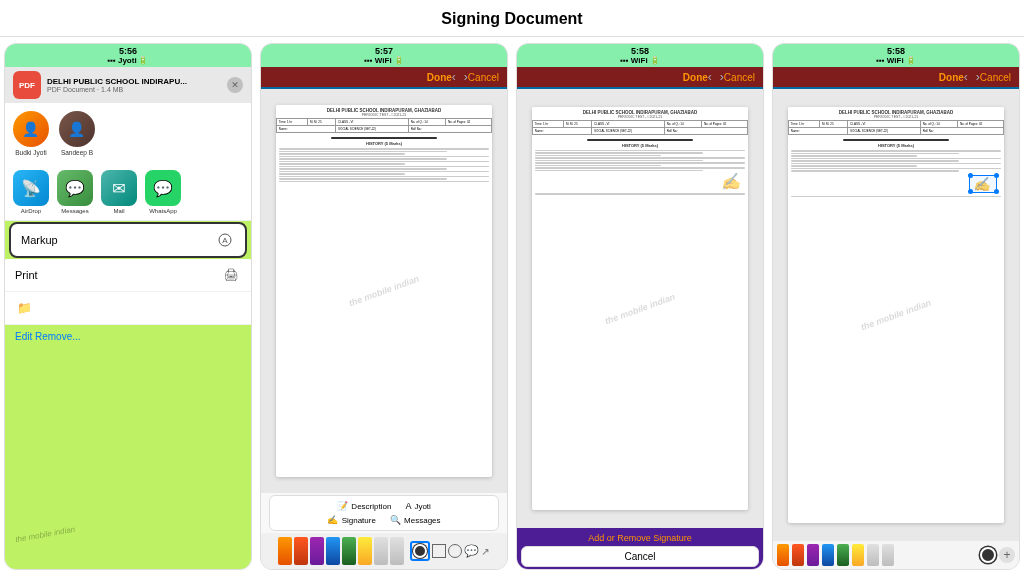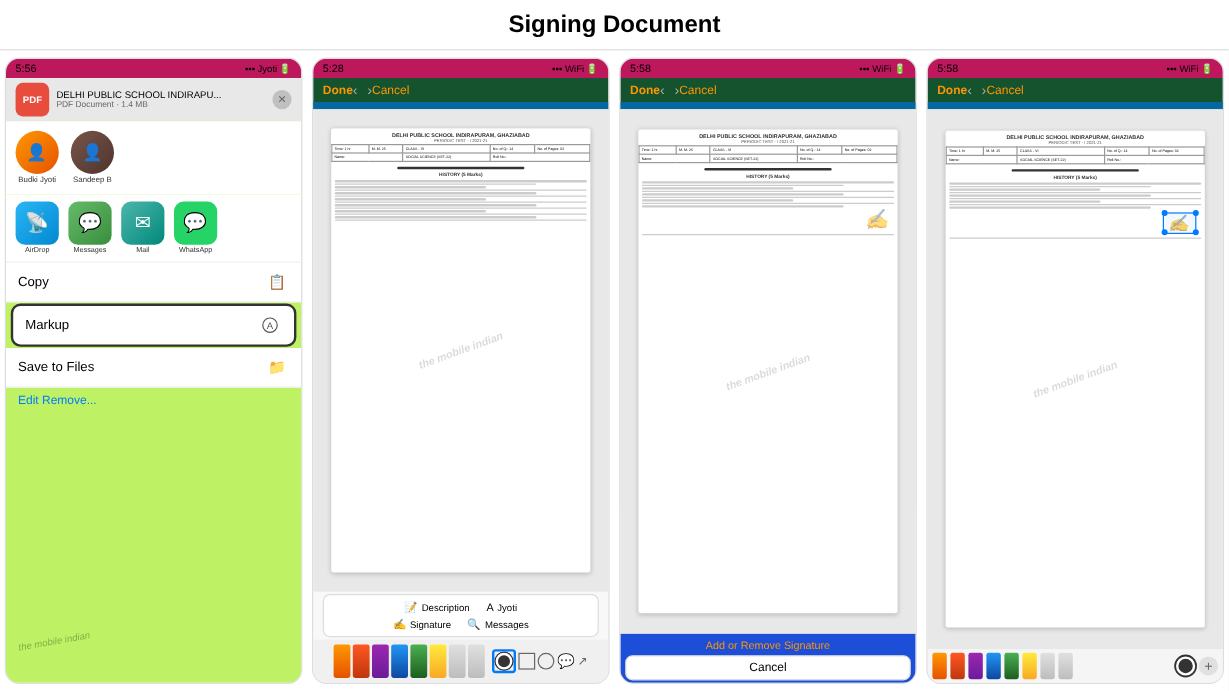"Signing Document" .title-bar { font-size: 20px -> 16px }
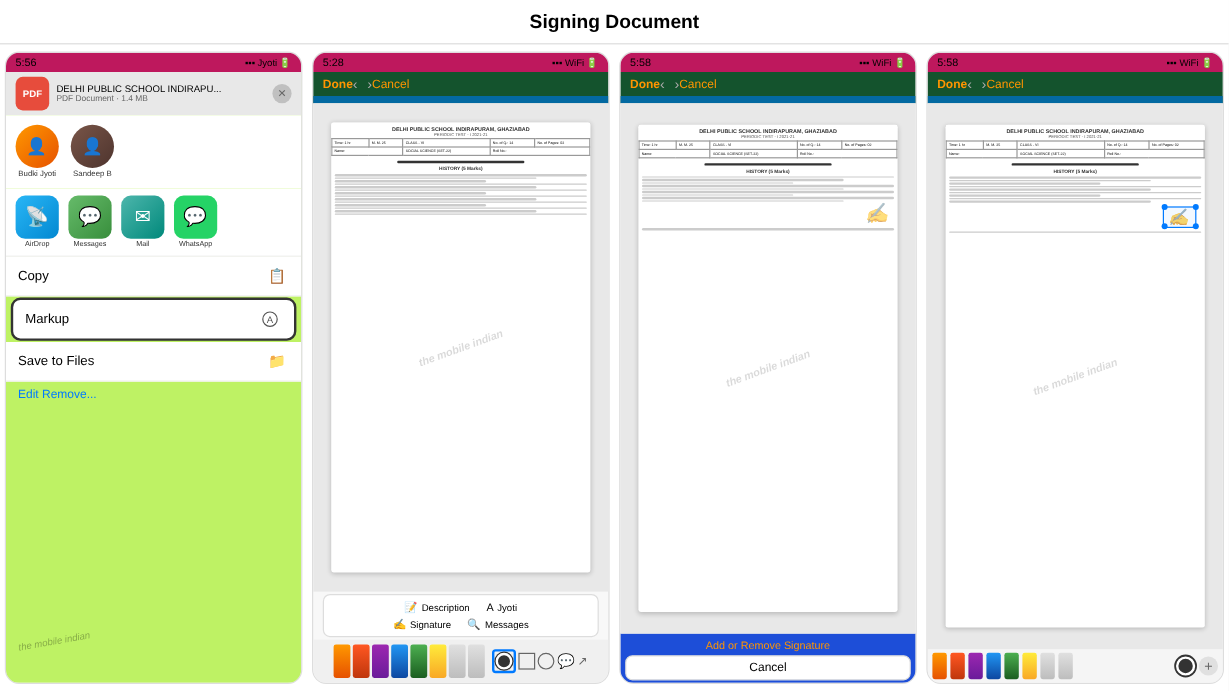"5:56" .status-bar { background: #be185d -> #86efac; flex-direction: none -> column; font-weight: 400 -> 700 }
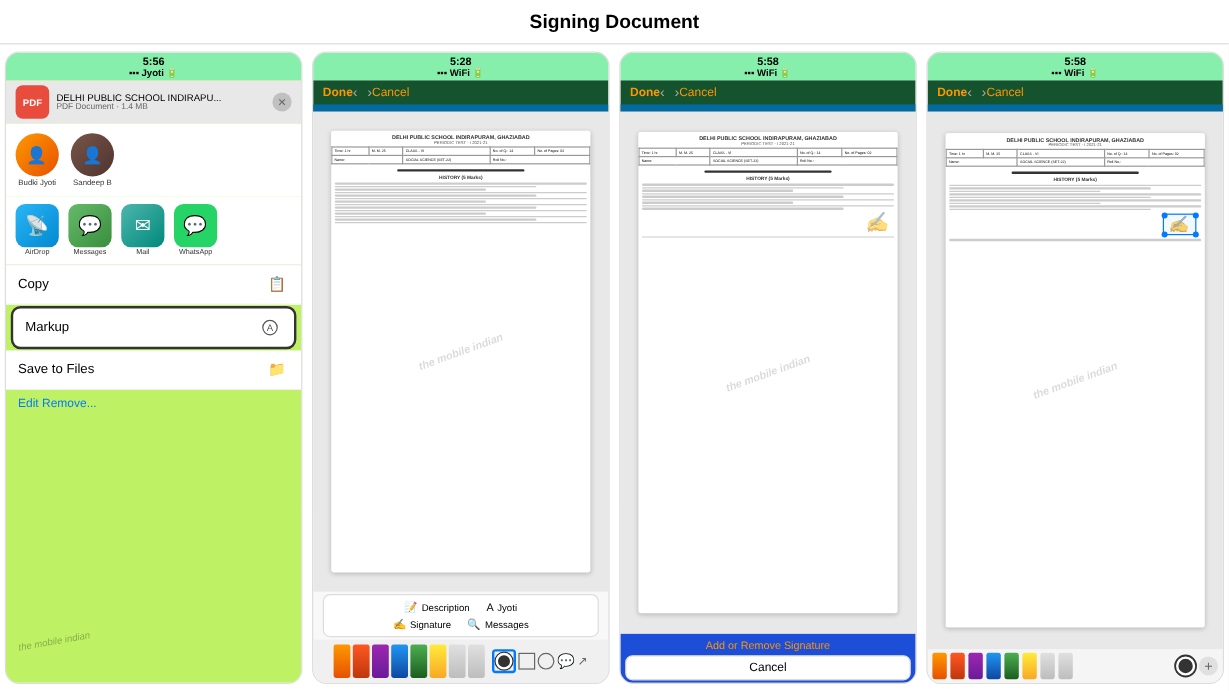"5:28" span { text: 5:28 -> 5:57 }
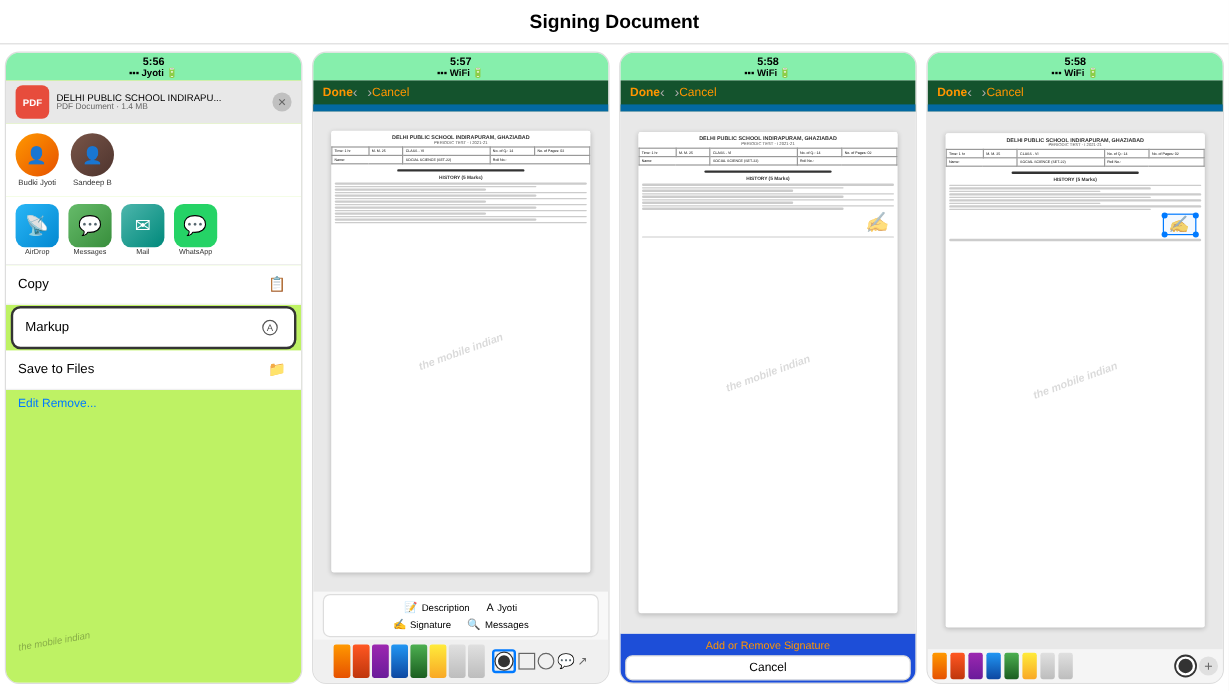"DELHI PUBLIC SCHOOL INDIRAPU..." .share-header-title { font-weight: 400 -> 700 }
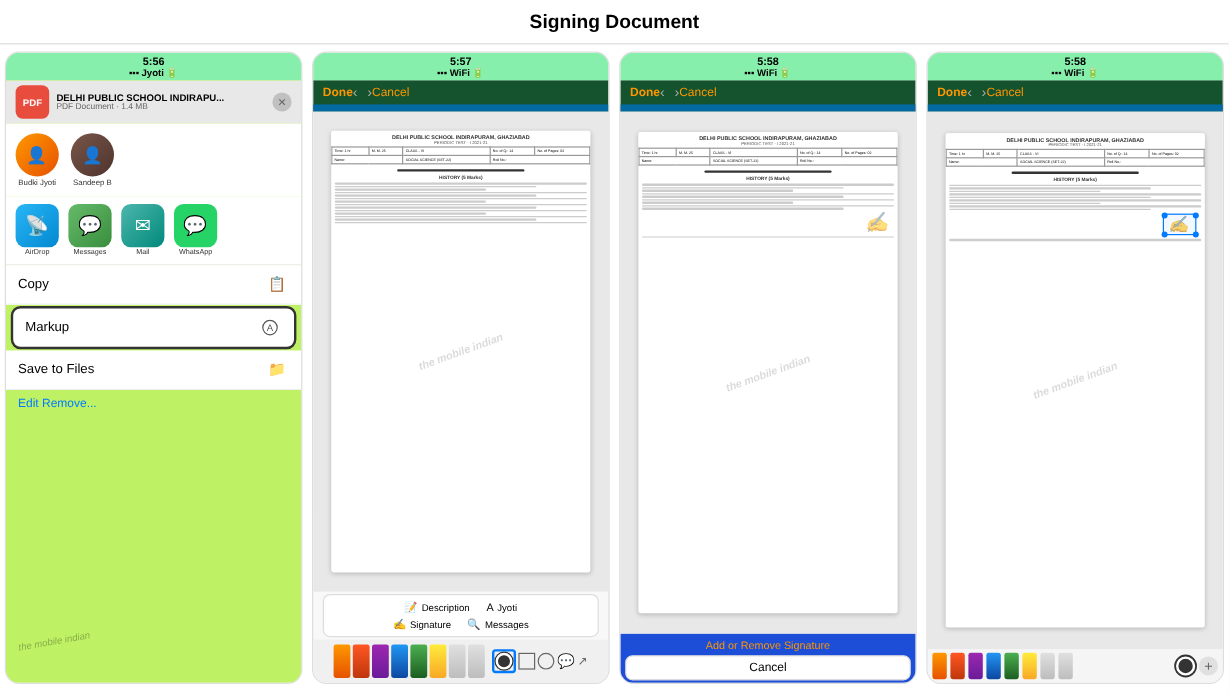"Done" .doc-nav { background: #14532d -> #7f1d1d; border-bottom: 6px solid #0369a1 -> 2px solid #0369a1; justify-content: flex-start -> flex-end }
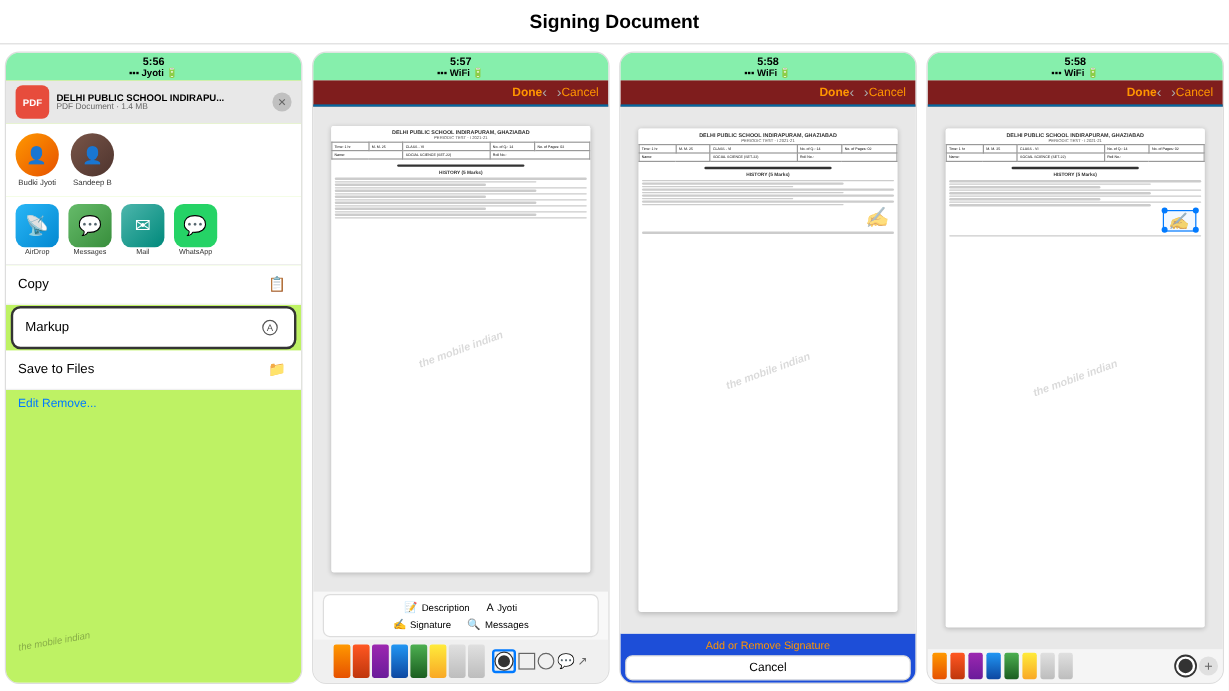"Copy" div.action-row { html: <div> <span>Copy</span> <div>📋</div> </div> -> none }
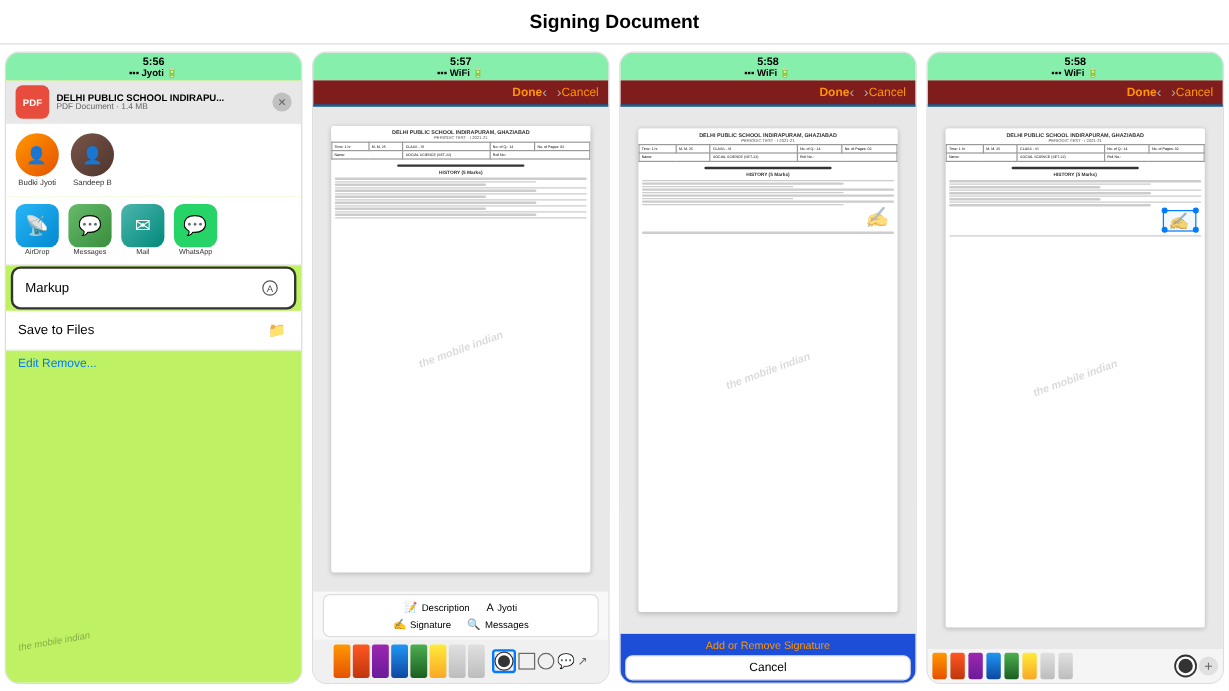"Print" div.action-row { html: none -> <div> <span>Print</span> <div>🖨</div> </div> }
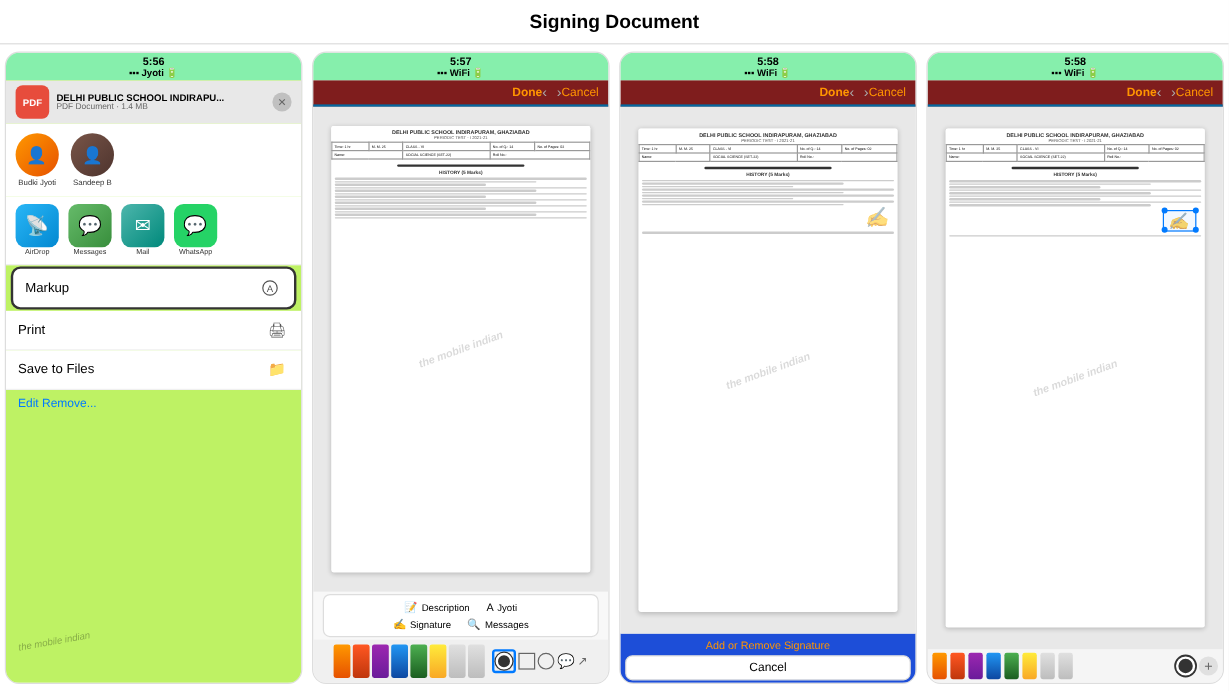"Save to Files" span.action-label { html: <span>Save to Files</span> -> none }
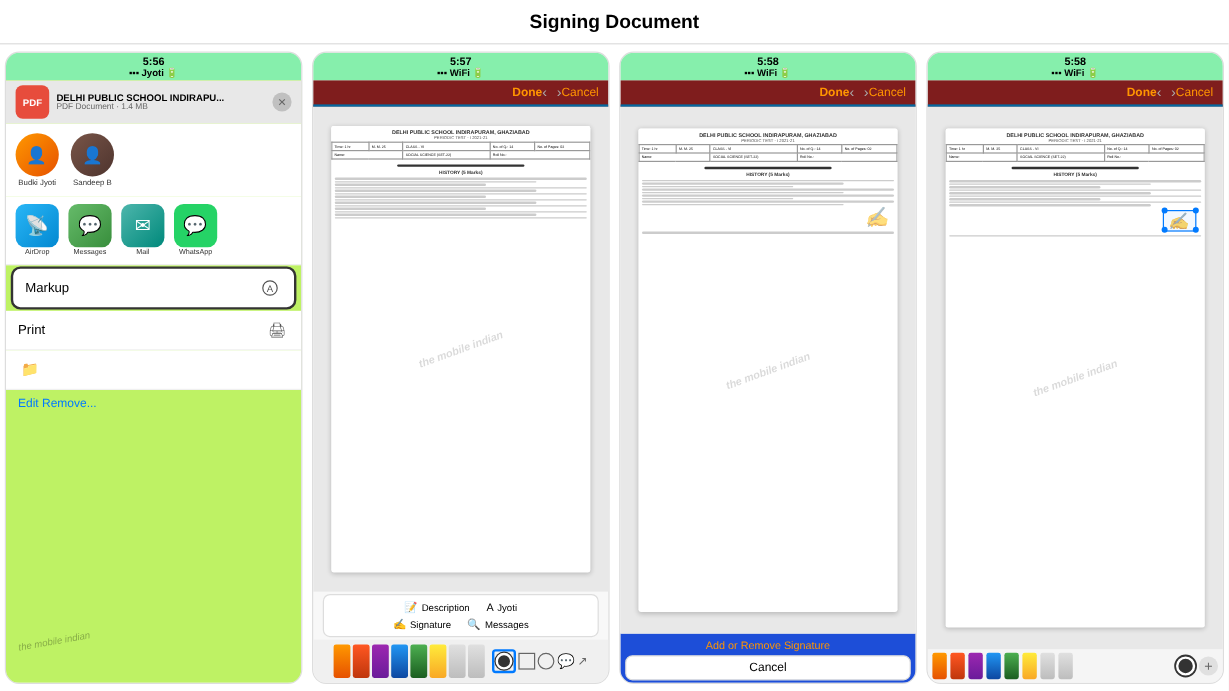"Add or Remove Signature" .phone3-bottom { background: #1d4ed8 -> #4c1d95 }
